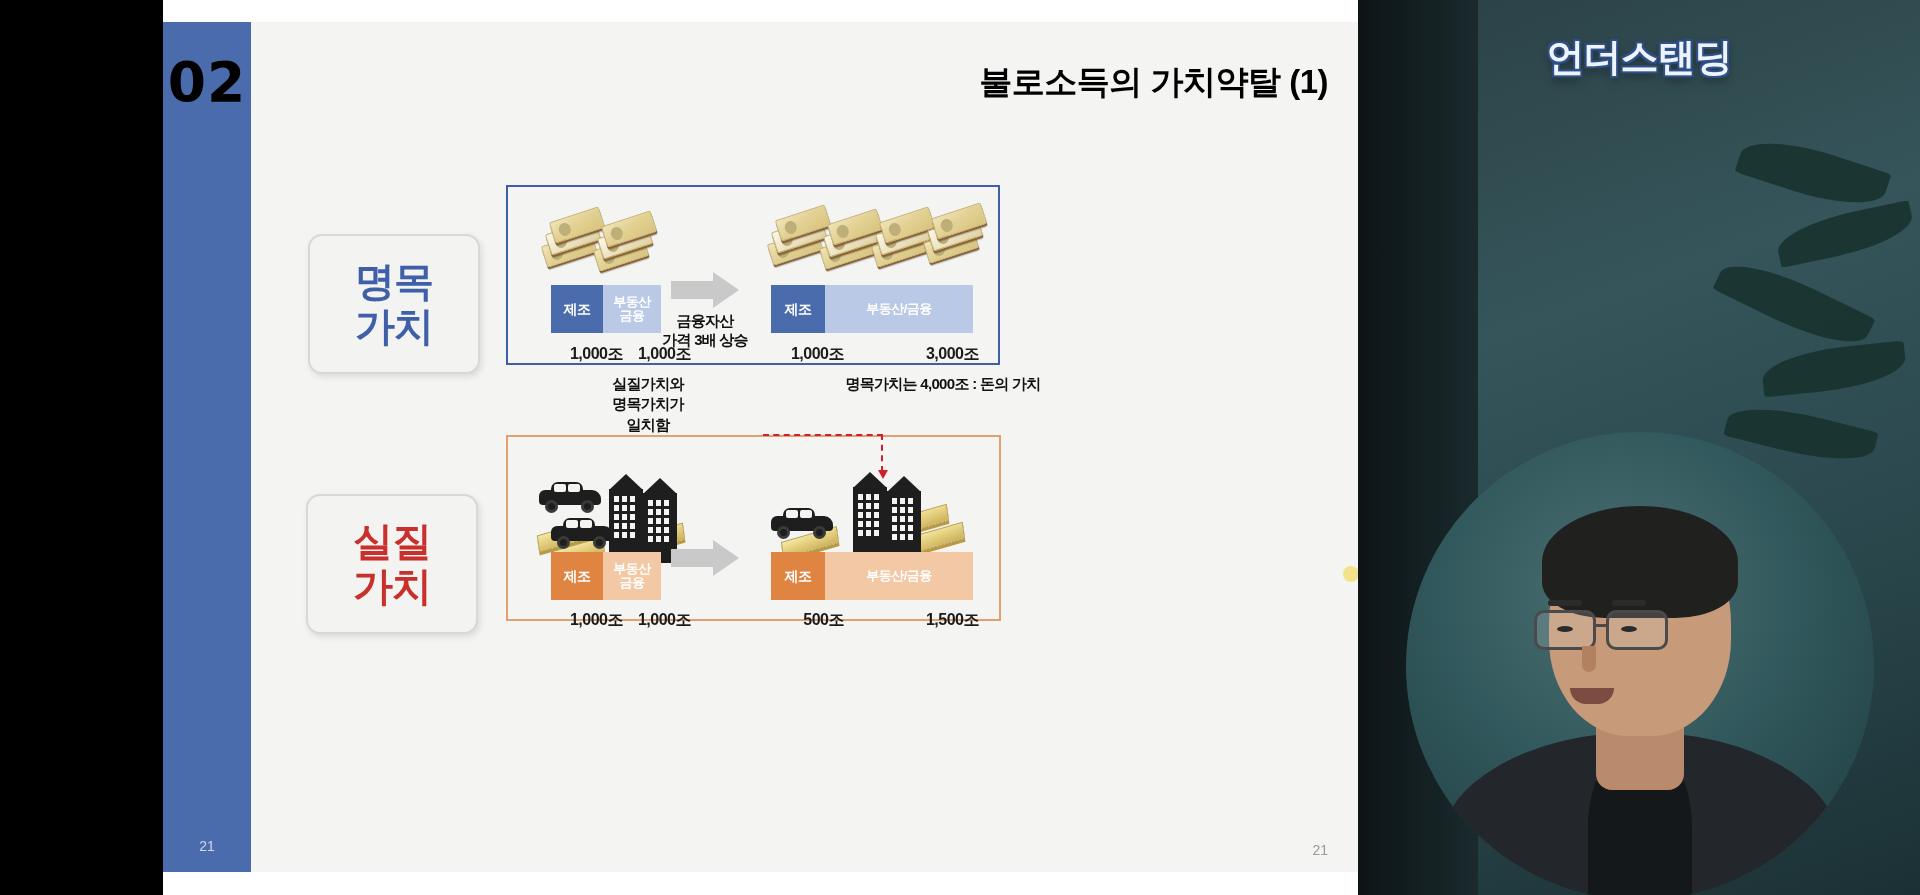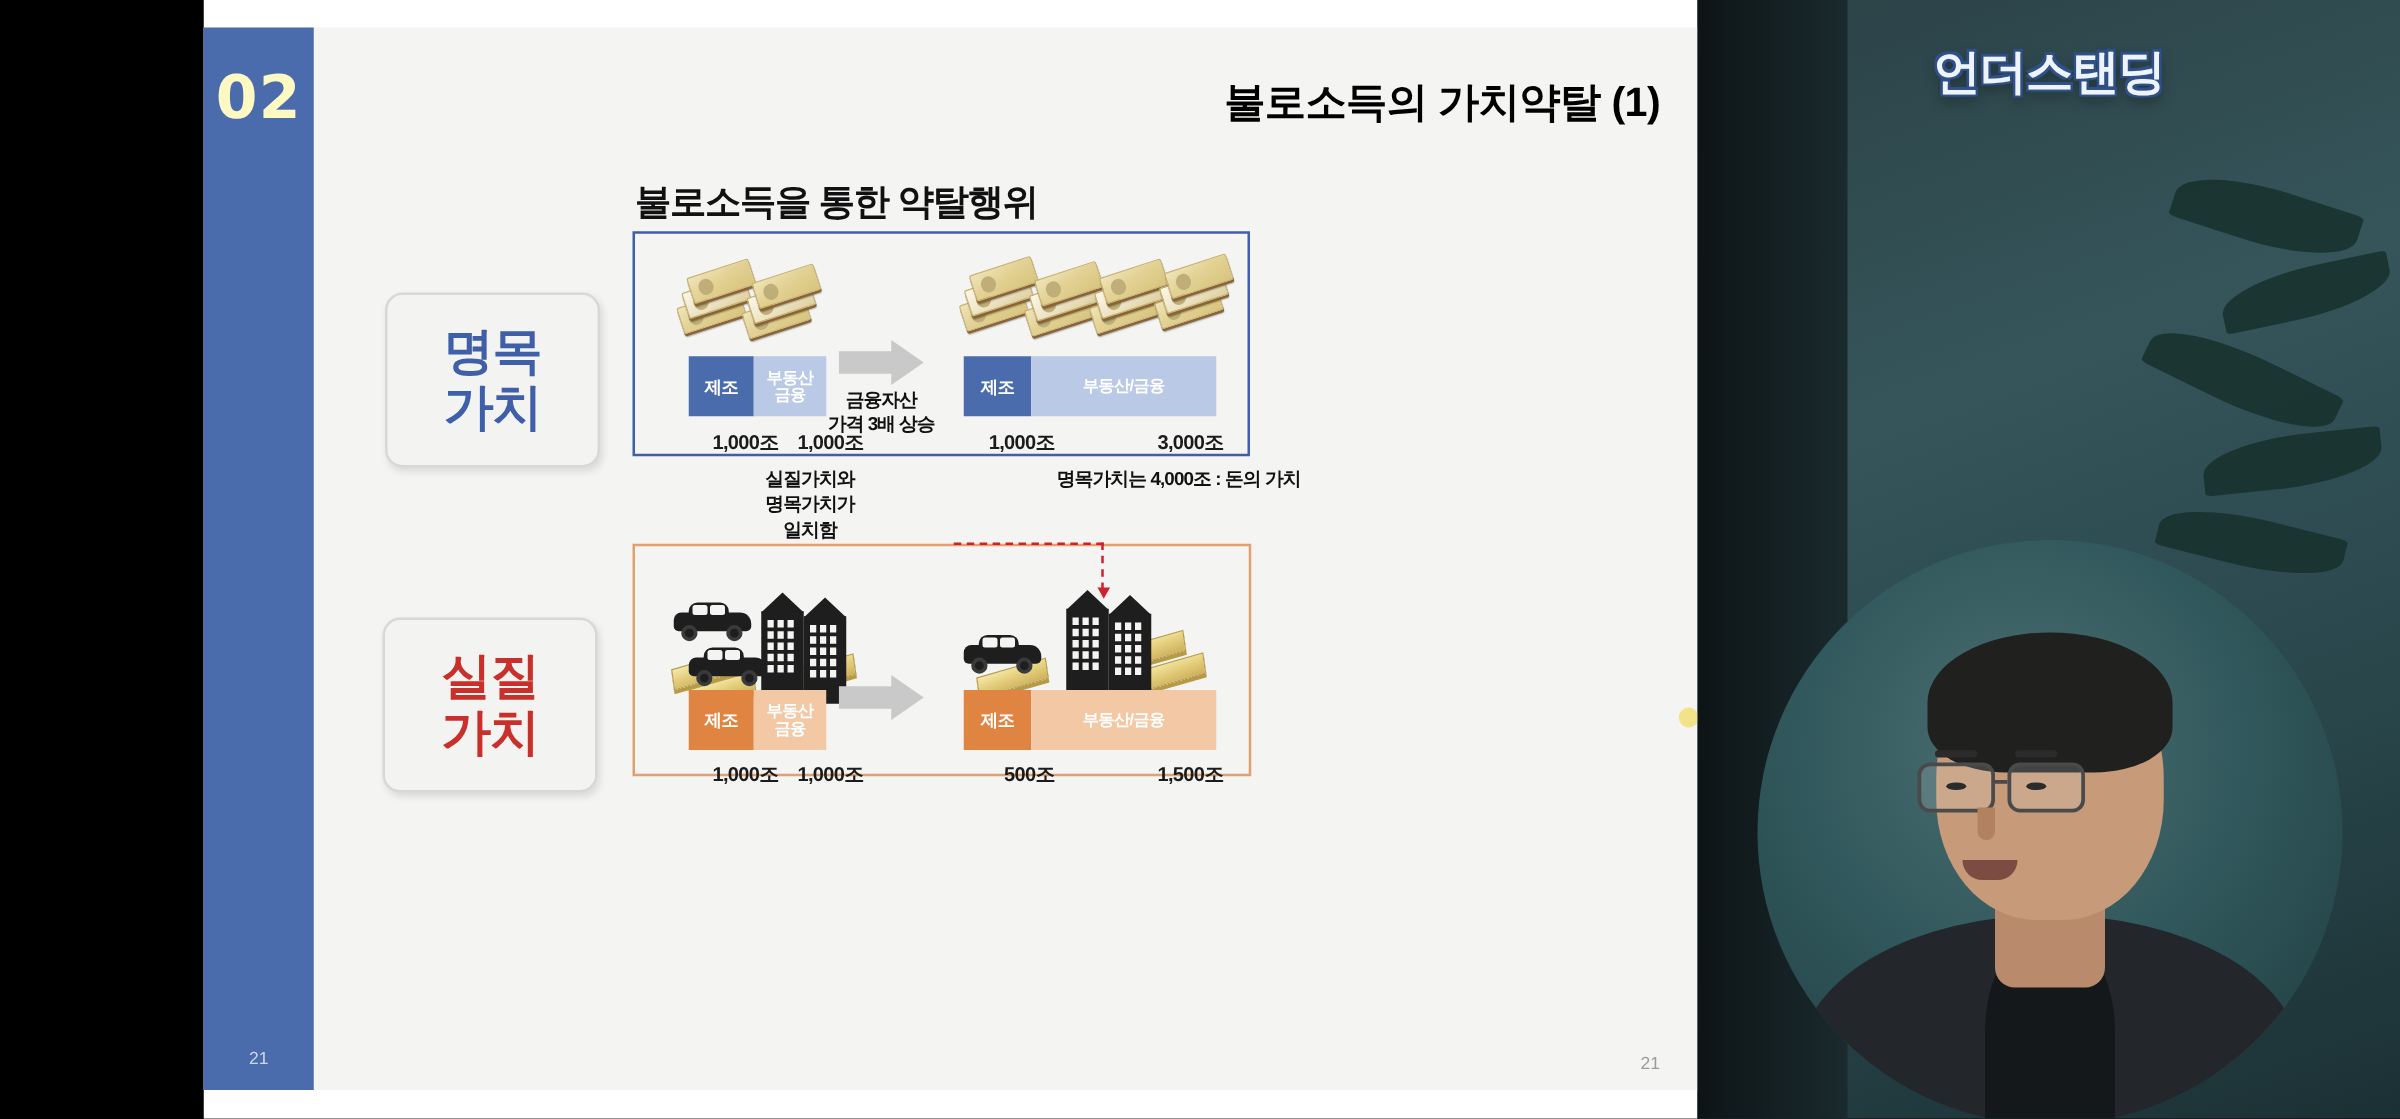"02" .sidebar-num { color: #fef9c3 -> #000000; font-size: 48px -> 55px }
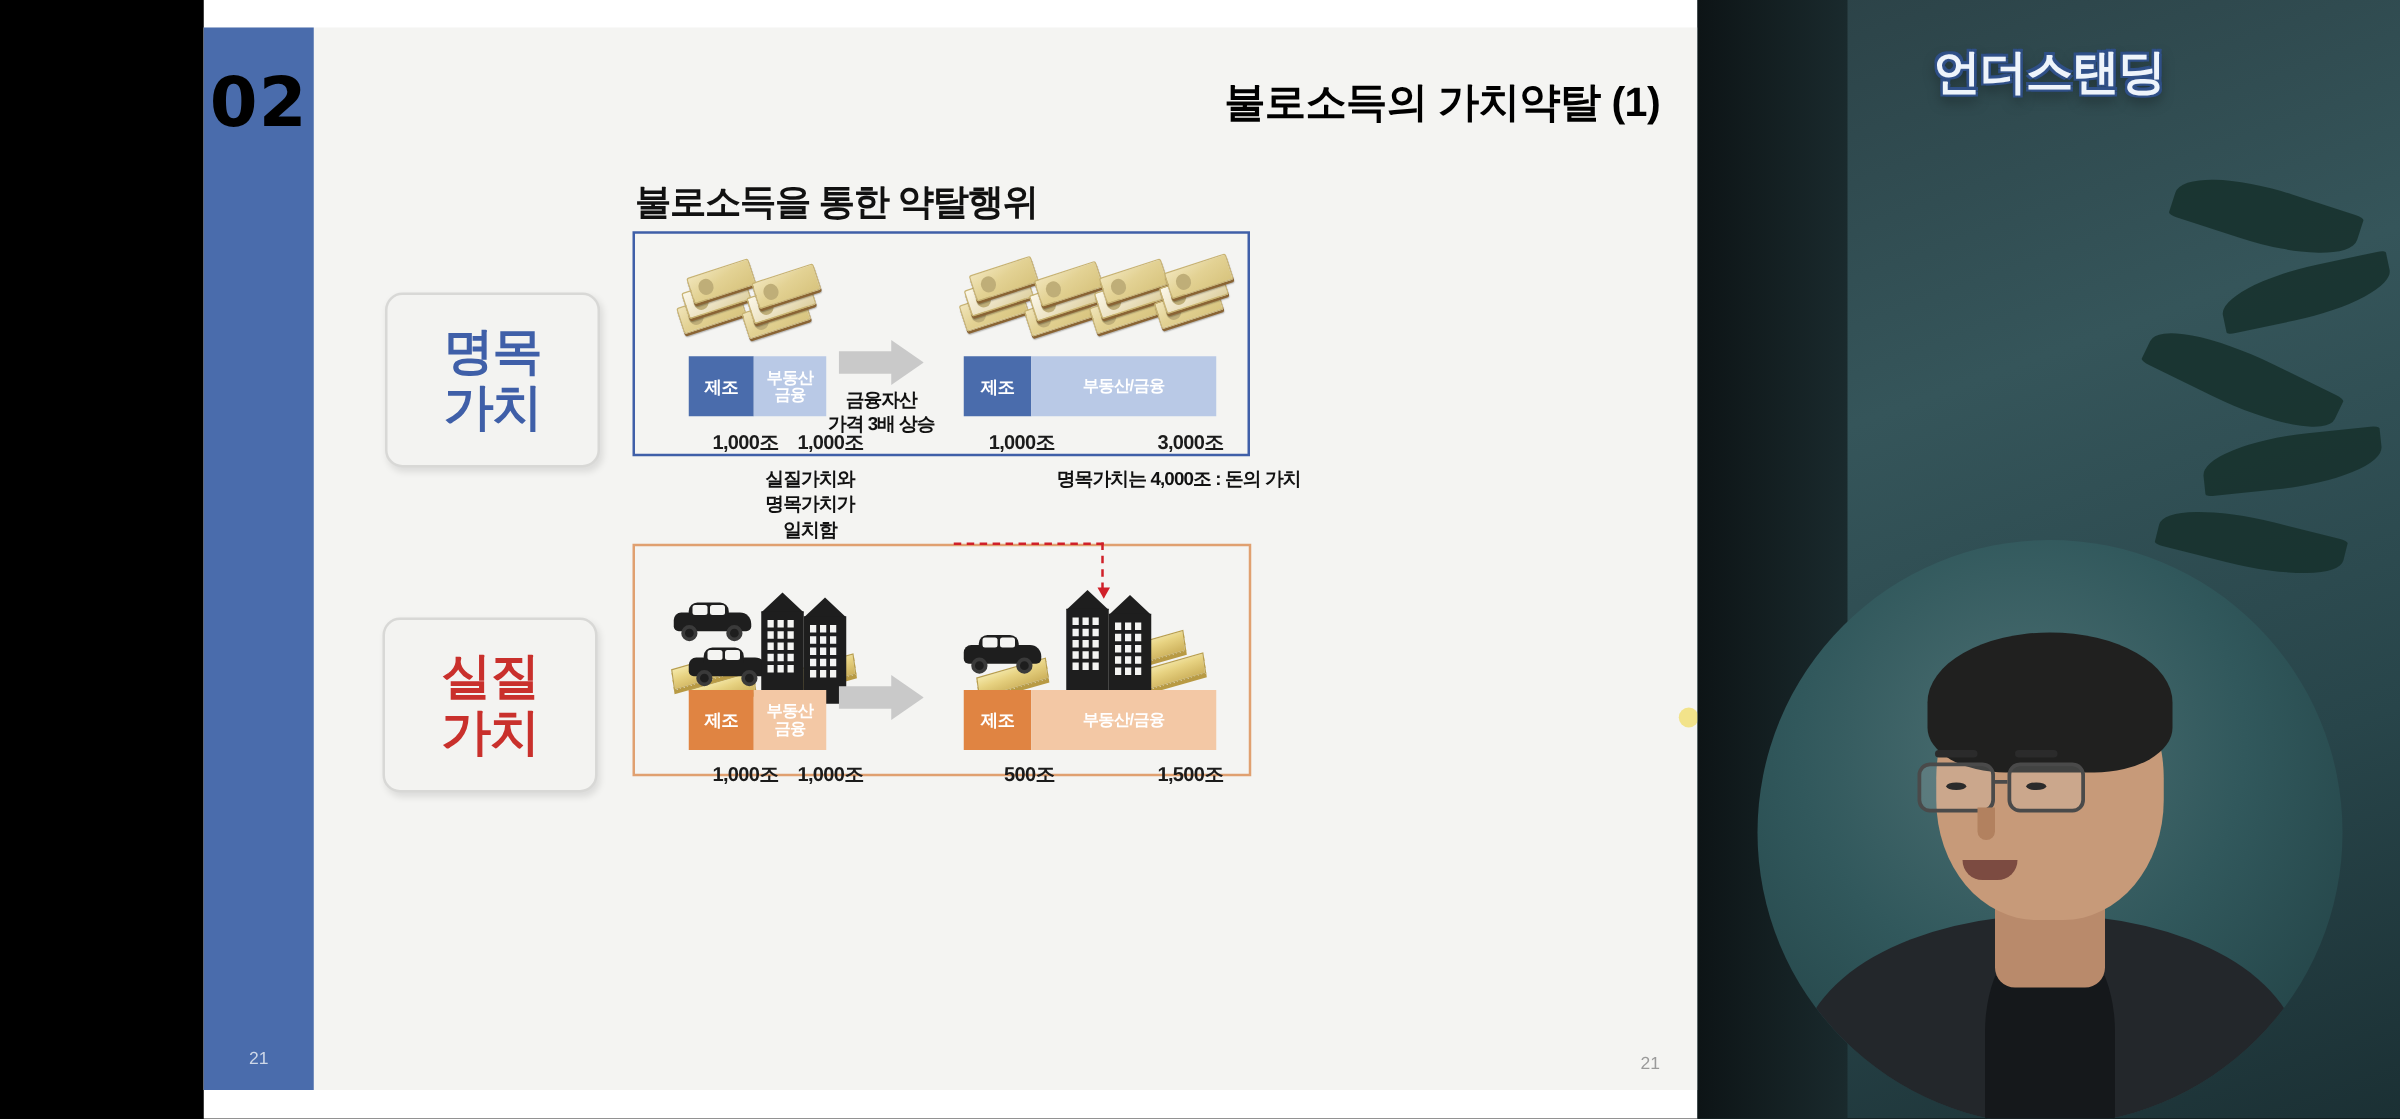"불로소득을 통한 약탈행위" div.slide-subtitle { html: <div>불로소득을 통한 약탈행위</div> -> none }
